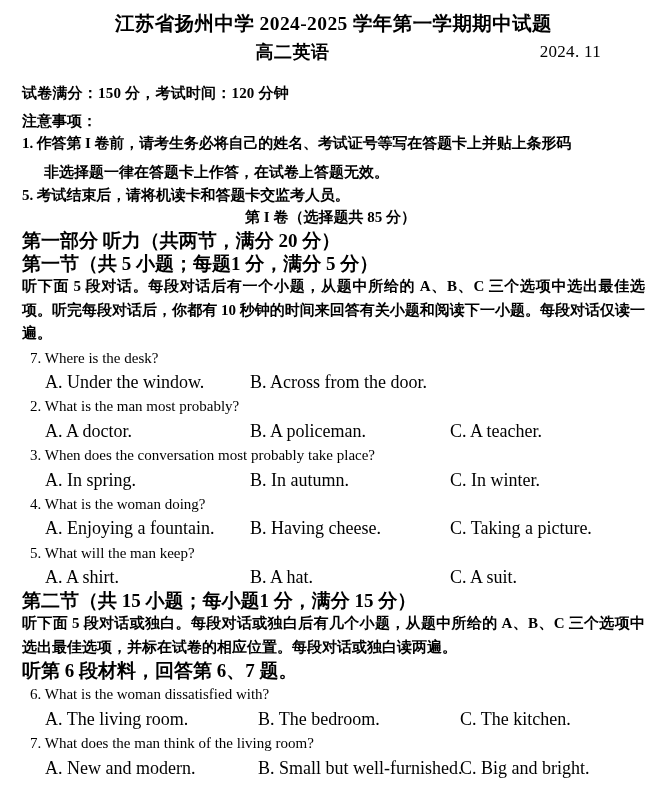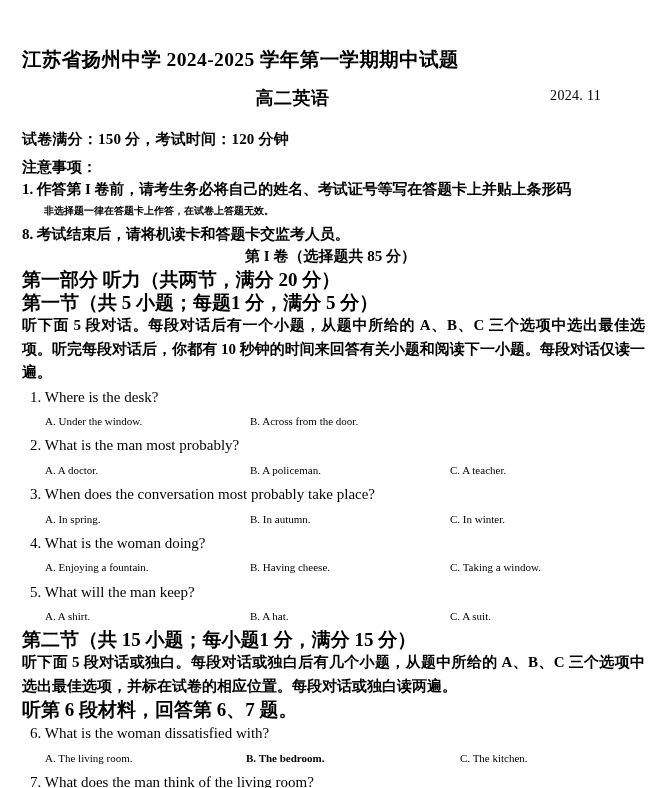"江苏省扬州中学 2024-2025 学年第一学期期中试题" .doc-title { margin-top: 36px -> none; text-align: left -> center }
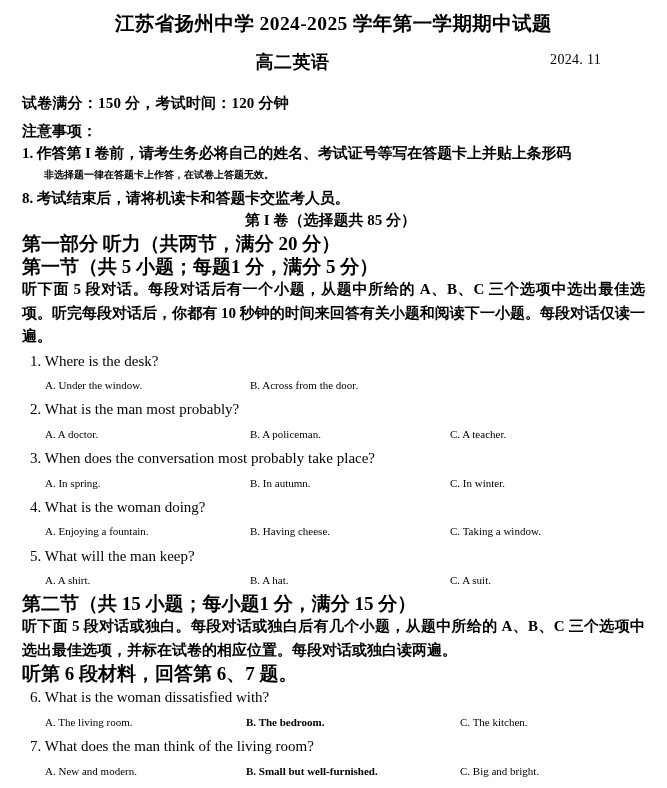"高二英语" .subtitle-row { margin-top: 16px -> 6px }
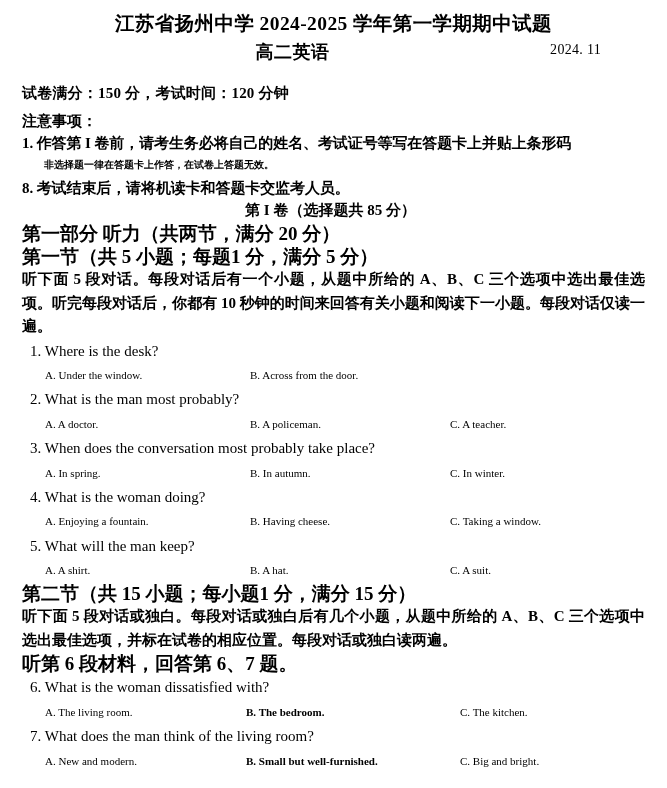"2024. 11" .exam-date { font-size: 14px -> 17px }
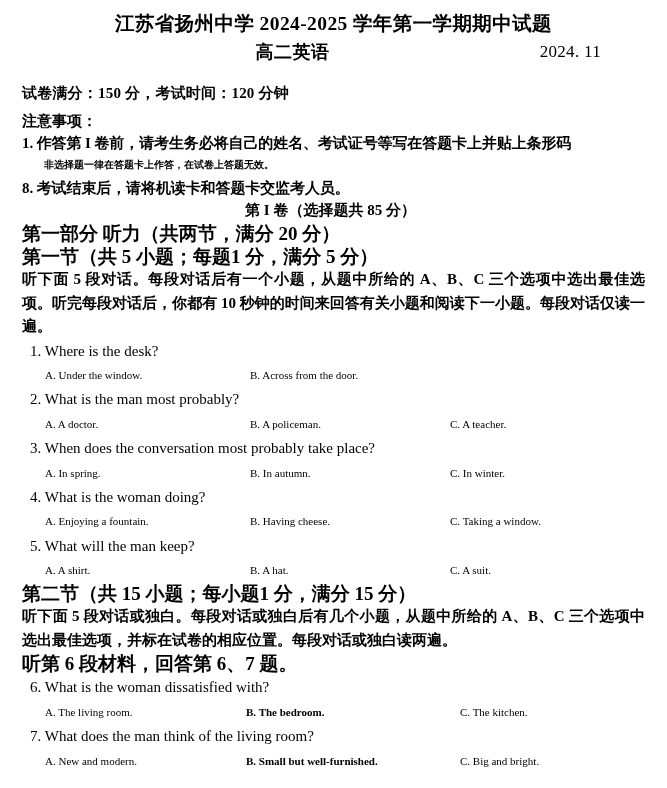"非选择题一律在答题卡上作答，在试卷上答题无效。" .note-cont { font-size: 10px -> 15px; margin-top: none -> 7px }
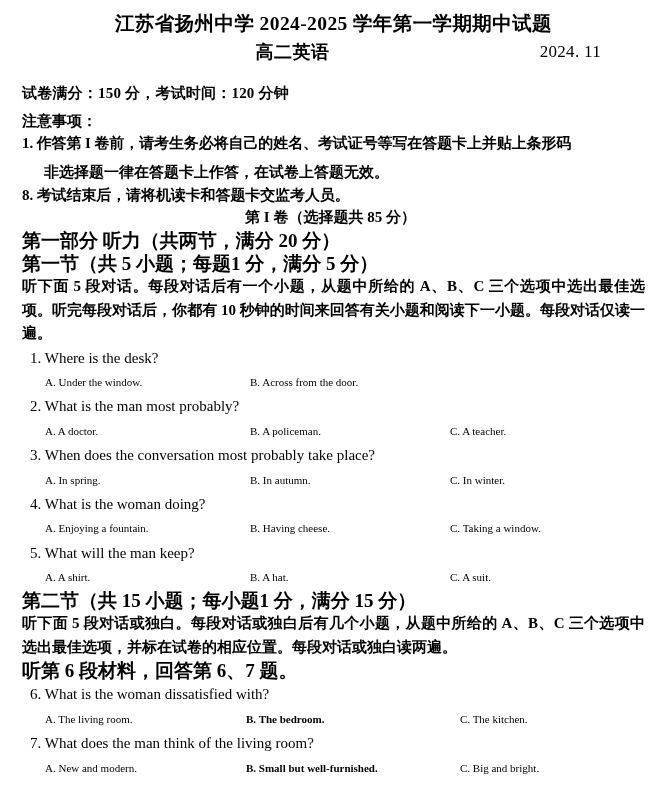"8. 考试结束后，请将机读卡和答题卡交监考人员。" div.note-item { text: 8 -> 5 }
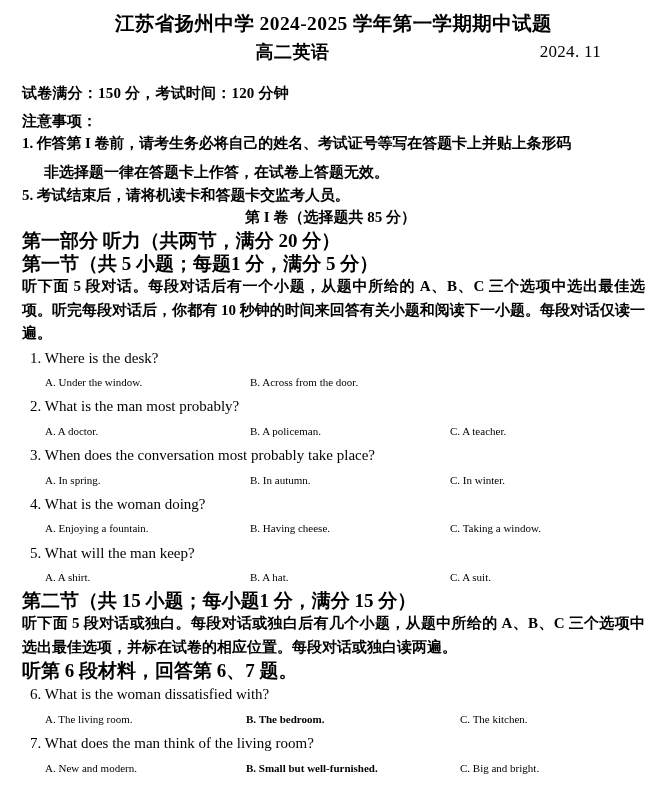"1. Where is the desk?" div.q { text: 1 -> 7 }
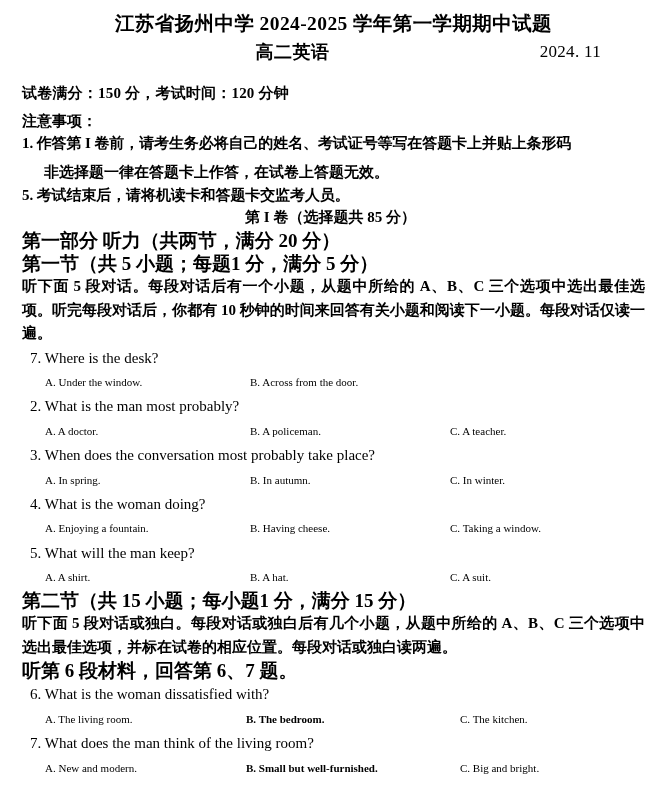"A. Under the window." .opts { font-size: 11px -> 18px }
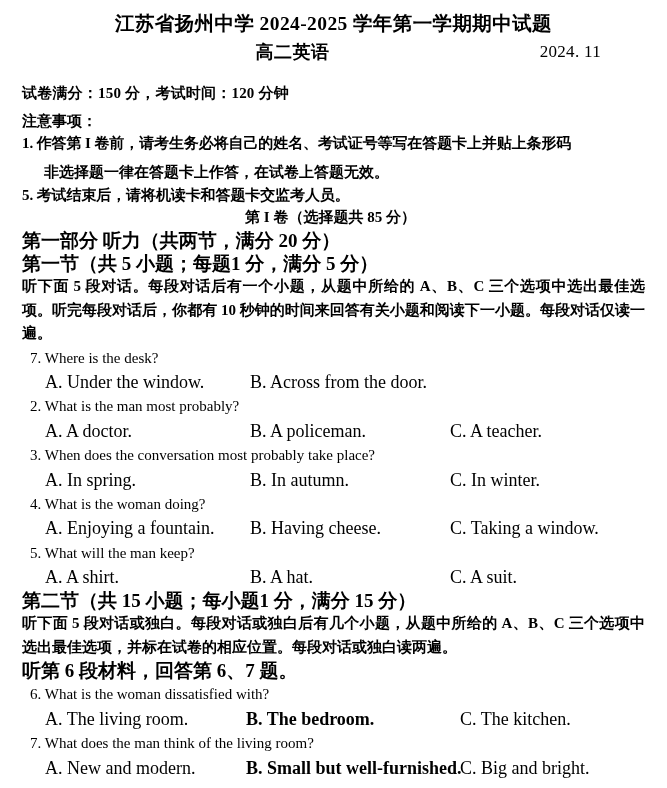"C. Taking a window." span.opt { text: window -> picture }
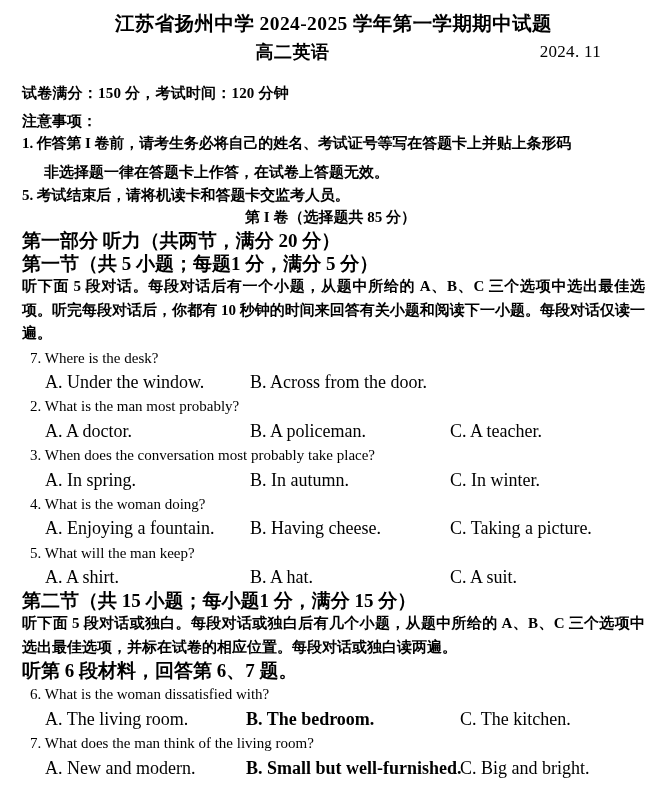"B. The bedroom." .opts.grp2 .opt-b { font-weight: bold -> none; left: 224px -> 236px }
